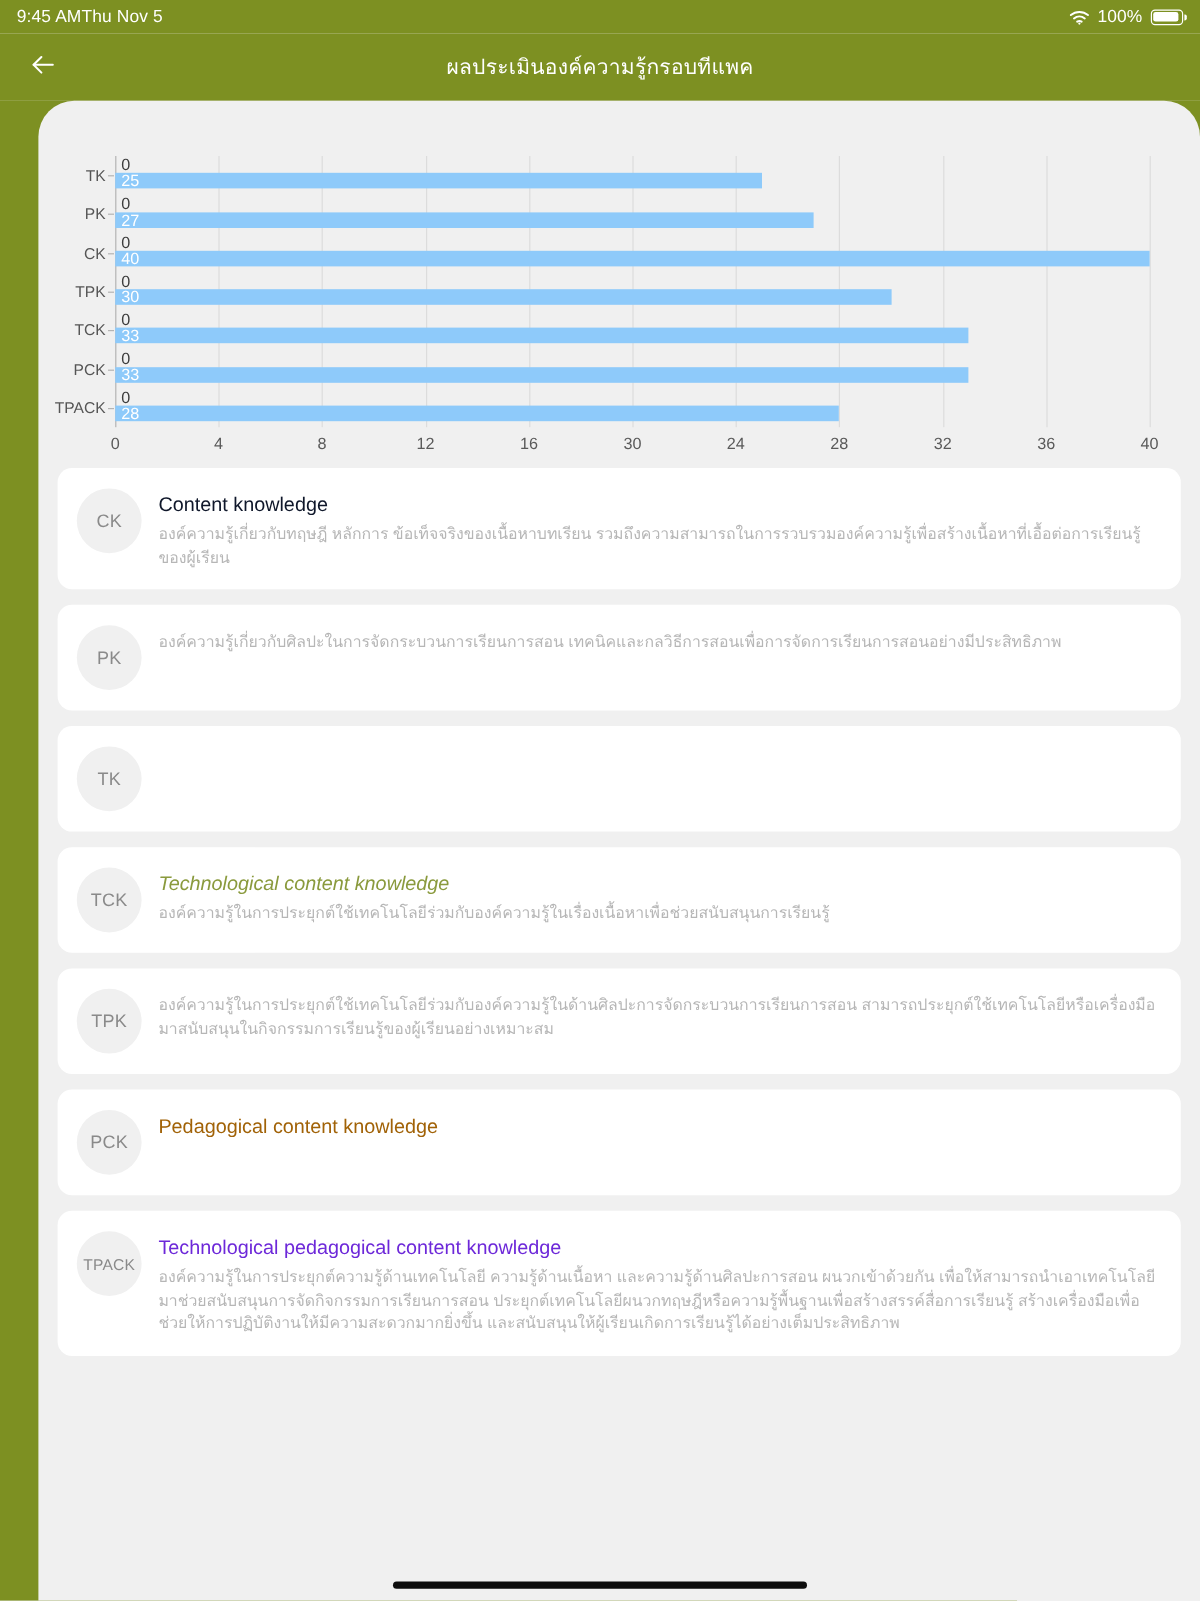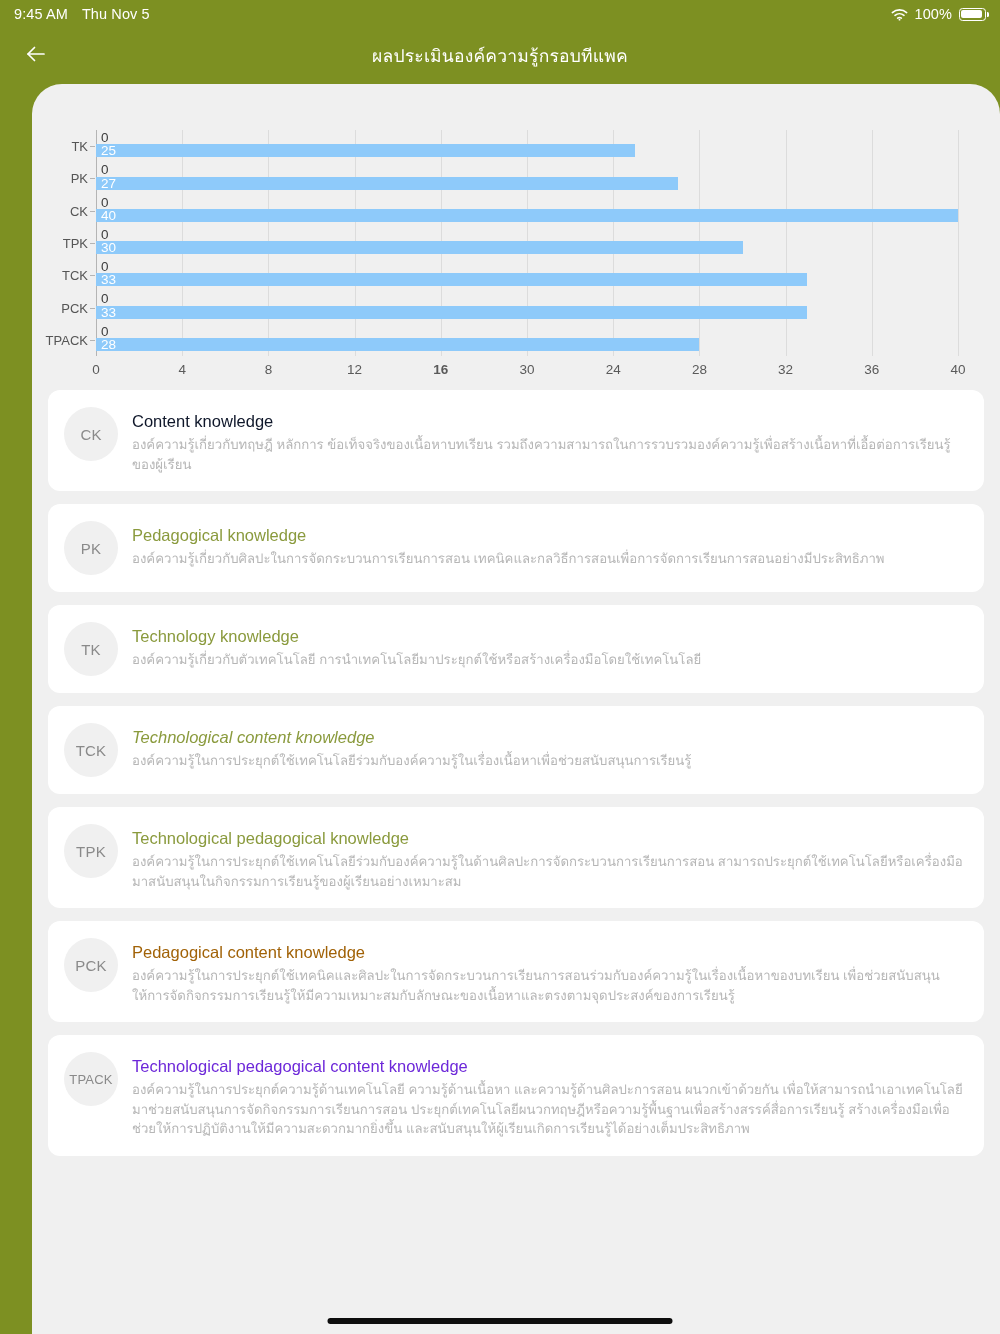"9:45 AM" .sb-left { gap: 14px -> 0 }
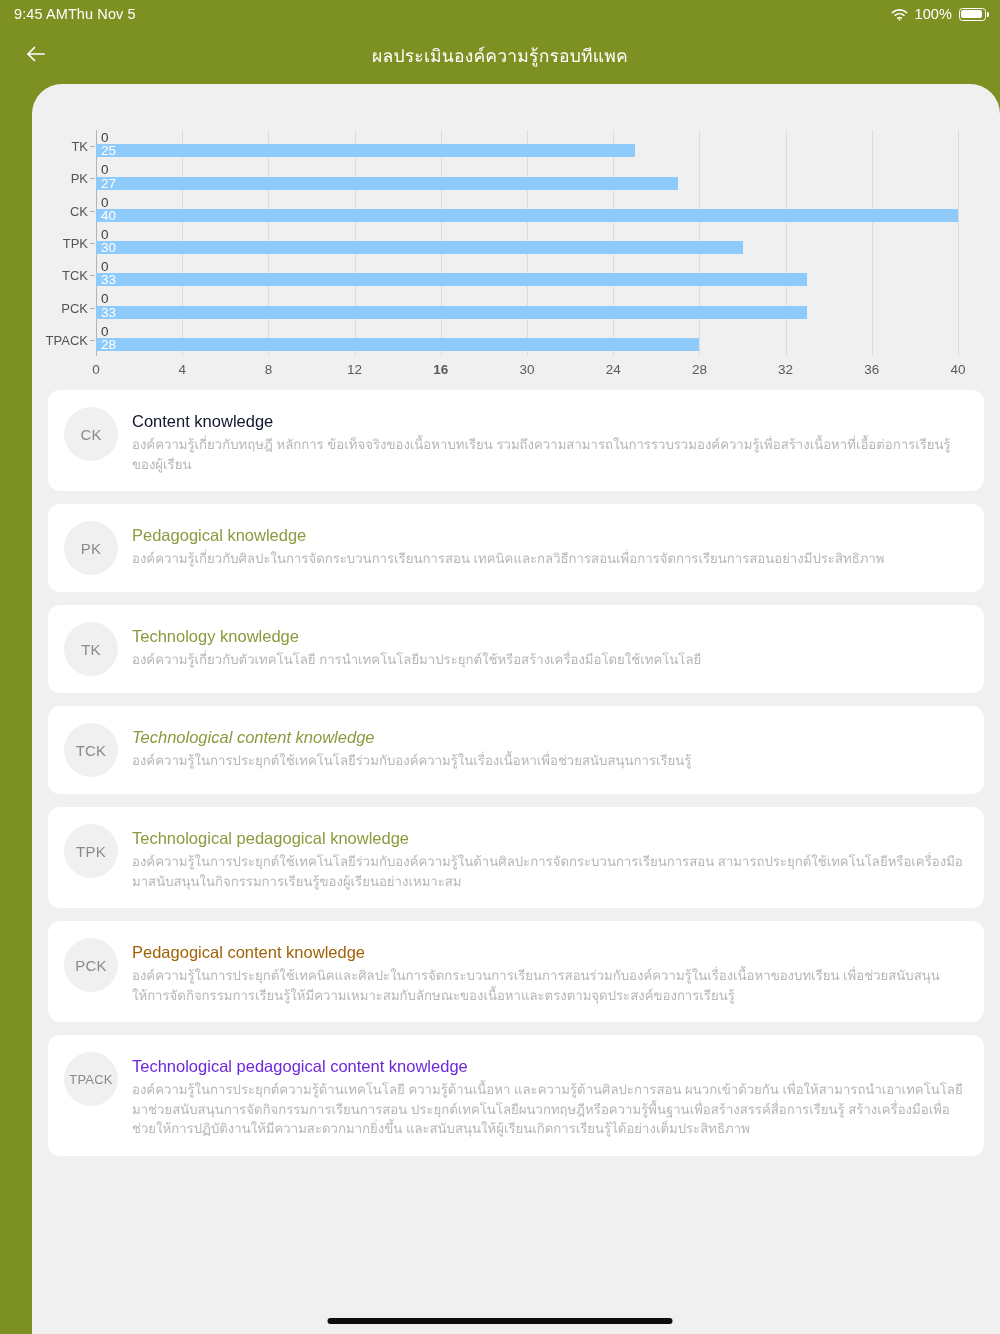"16" div.xtick-lbl { font-weight: bold -> none }
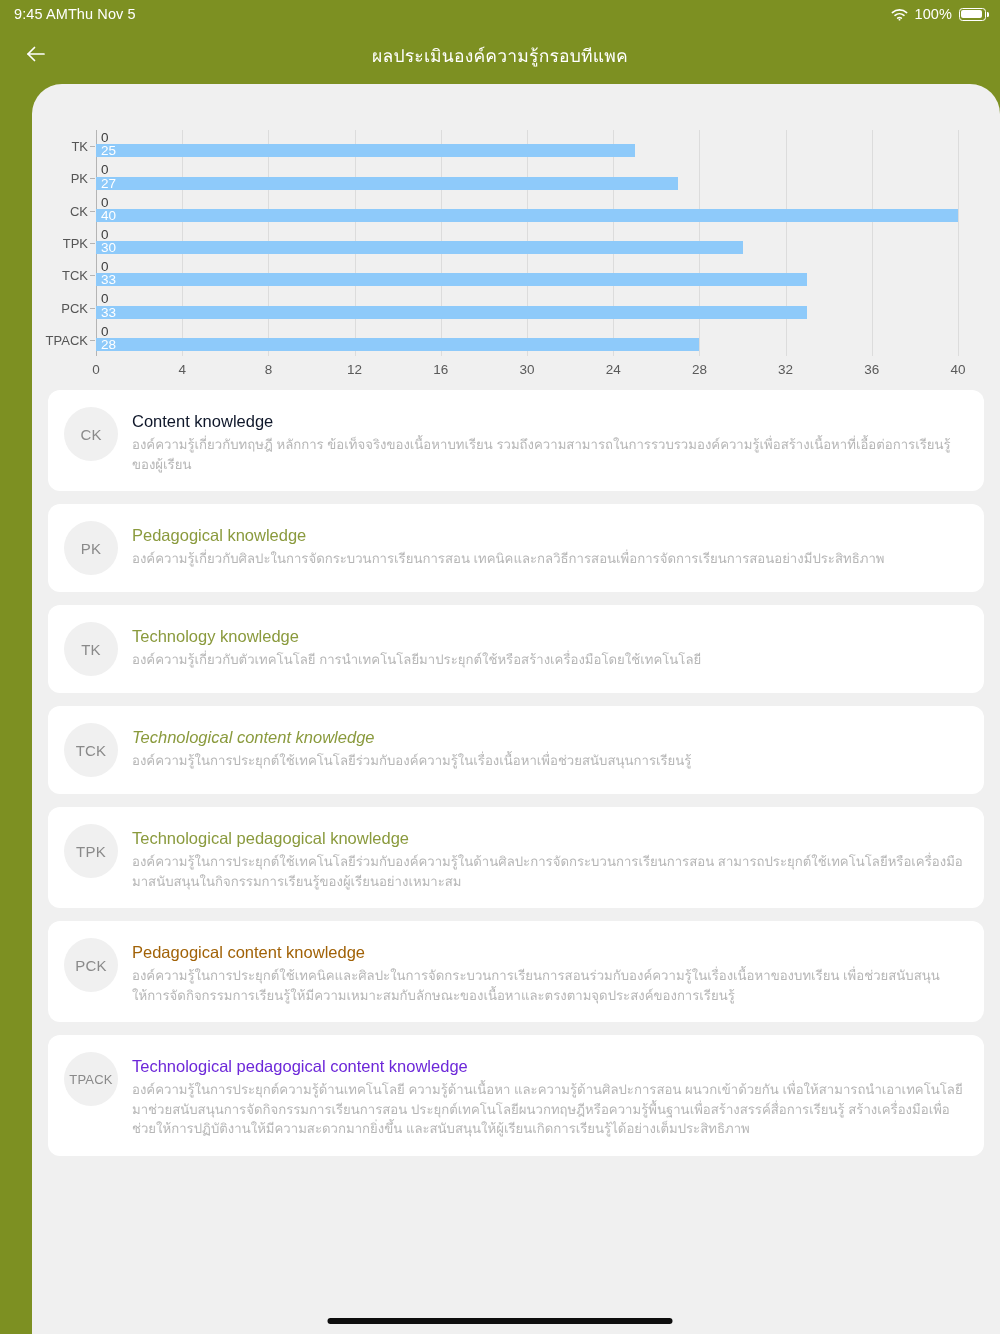"Pedagogical knowledge" div.card-title { html: <div>Pedagogical knowledge</div> -> none }
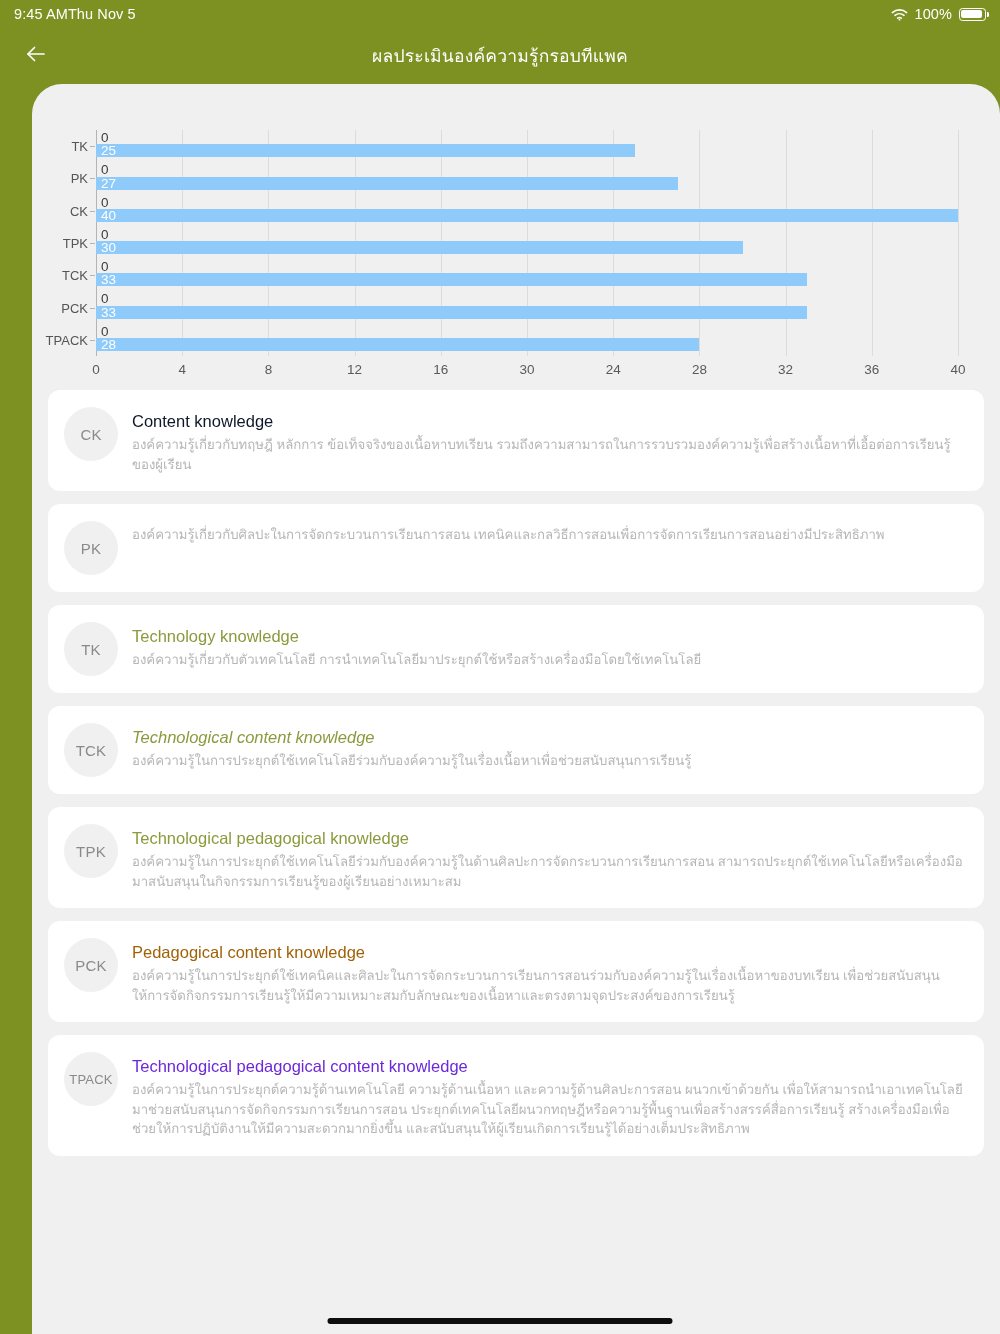"Technology knowledge" div.card-body { html: <div> <div>Technology knowledge</div> <div>องค์ความรู้เกี่ยวกับตัวเทคโนโลยี การนำเทคโนโลยีมาประยุกต์ใช้หรือสร้างเครื่องมือโดยใช้เทคโนโลยี</div> </div> -> none }
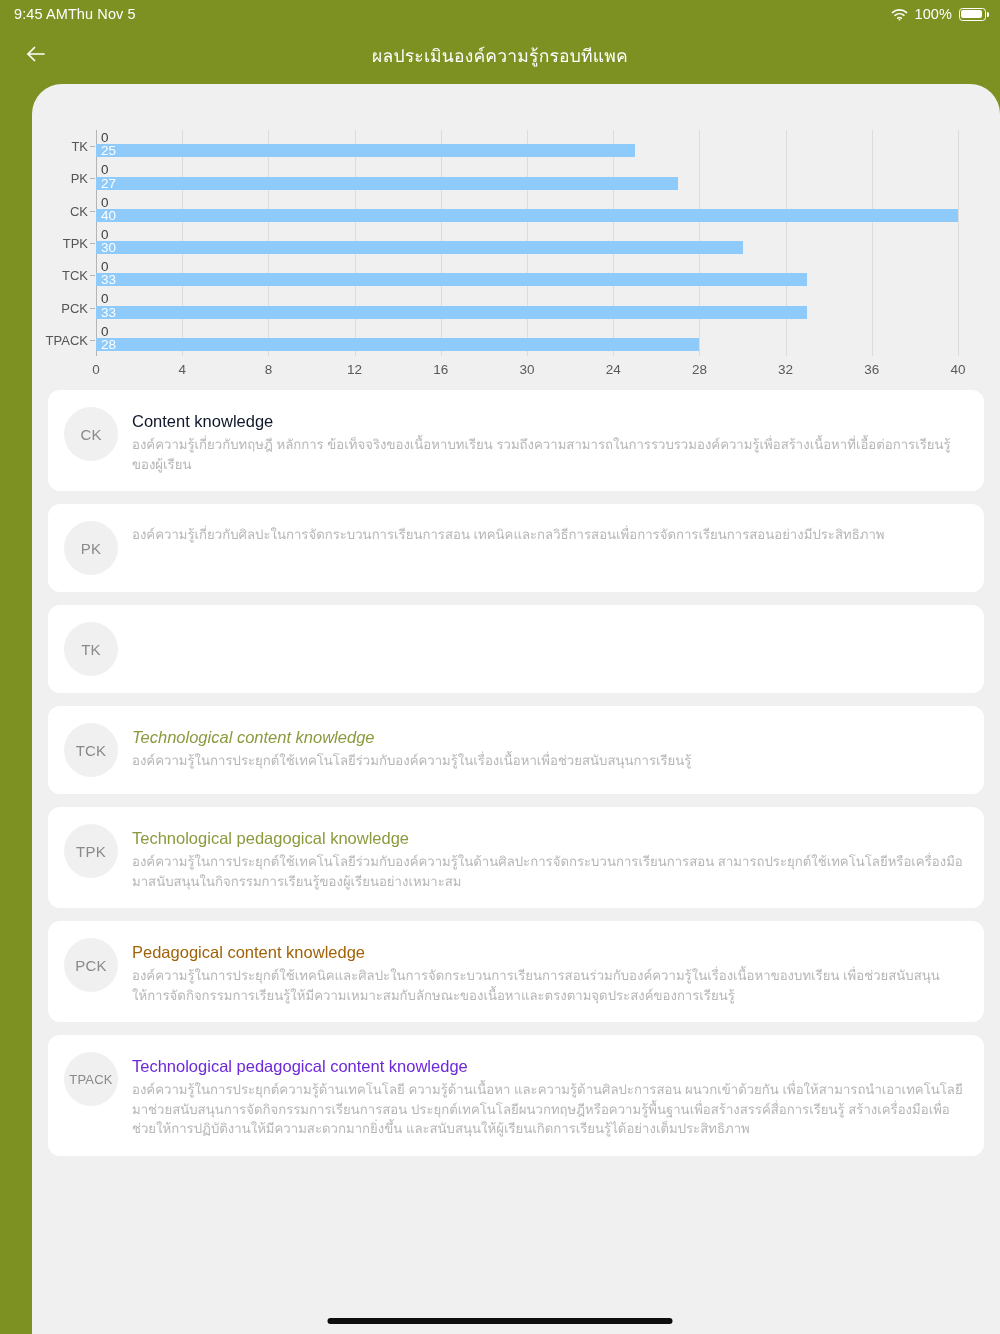"Technological pedagogical knowledge" div.card-title { html: <div>Technological pedagogical knowledge</div> -> none }
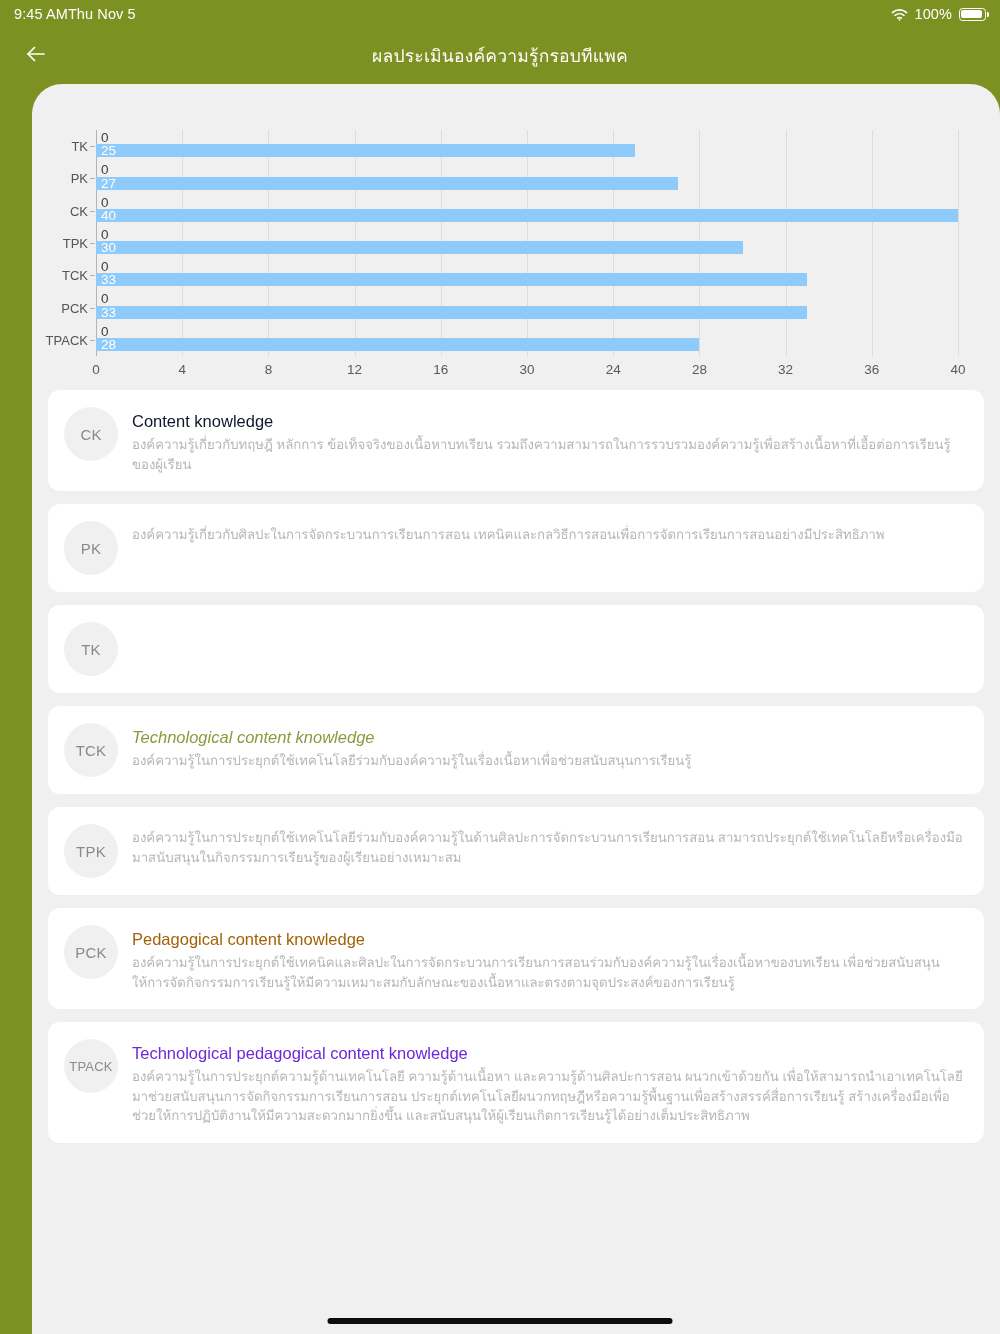"องค์ความรู้ในการประยุกต์ใช้เทคนิคและศิลป" div.card-desc { html: <div>องค์ความรู้ในการประยุกต์ใช้เทคนิคและศิลปะในการจัดกระบวนการเรียนการสอนร่วมกับองค์ความรู้ในเรื่องเนื้อหาของบทเรียน เพื่อช่วยสนับสนุนให้การจัดกิจกรรมการเรียนรู้ให้มีความเหมาะสมกับลักษณะของเนื้อหาและตรงตามจุดประสงค์ของการเรียนรู้</div> -> none }
